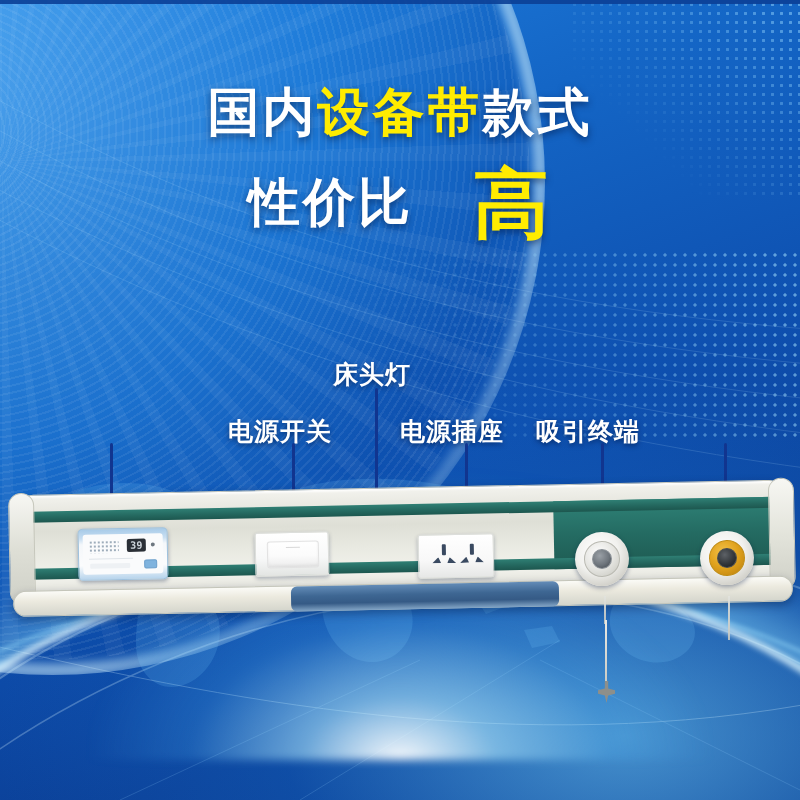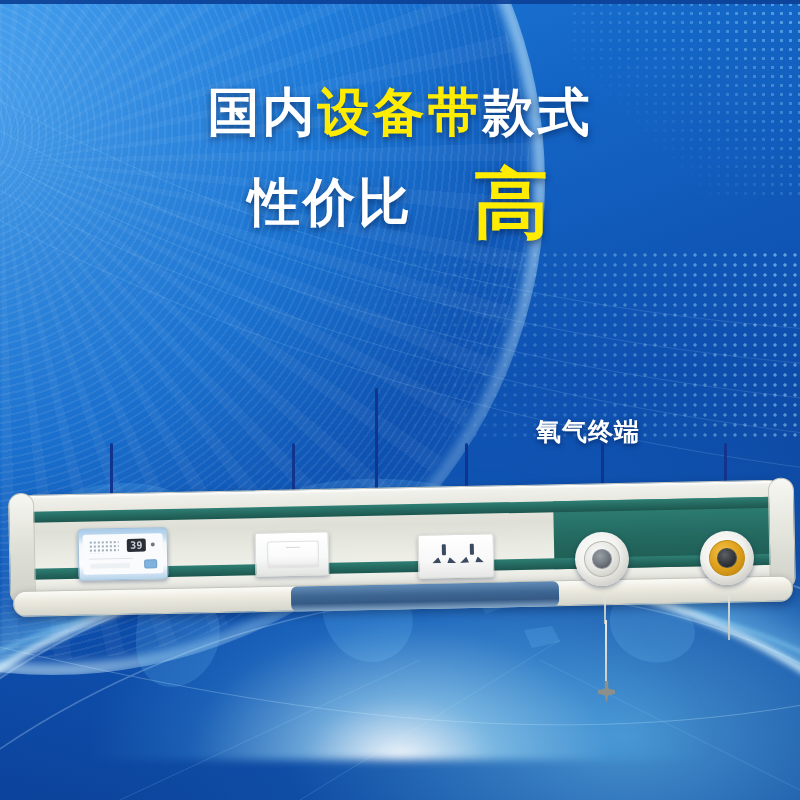"床头灯" div.callout { html: none -> <div>床头灯</div> }
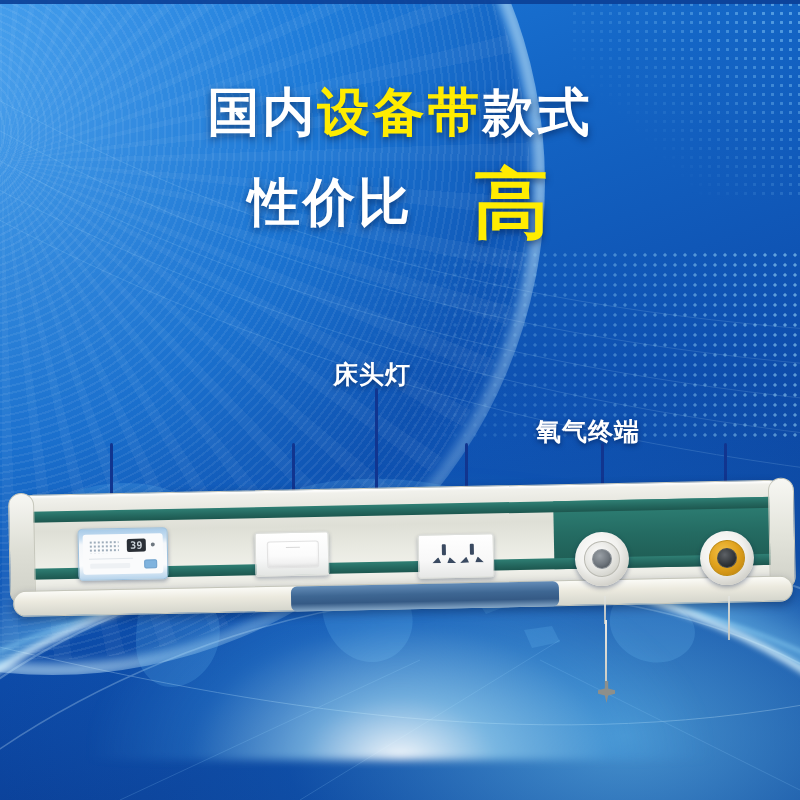"电源开关" div.callout { html: none -> <div>电源开关</div> }
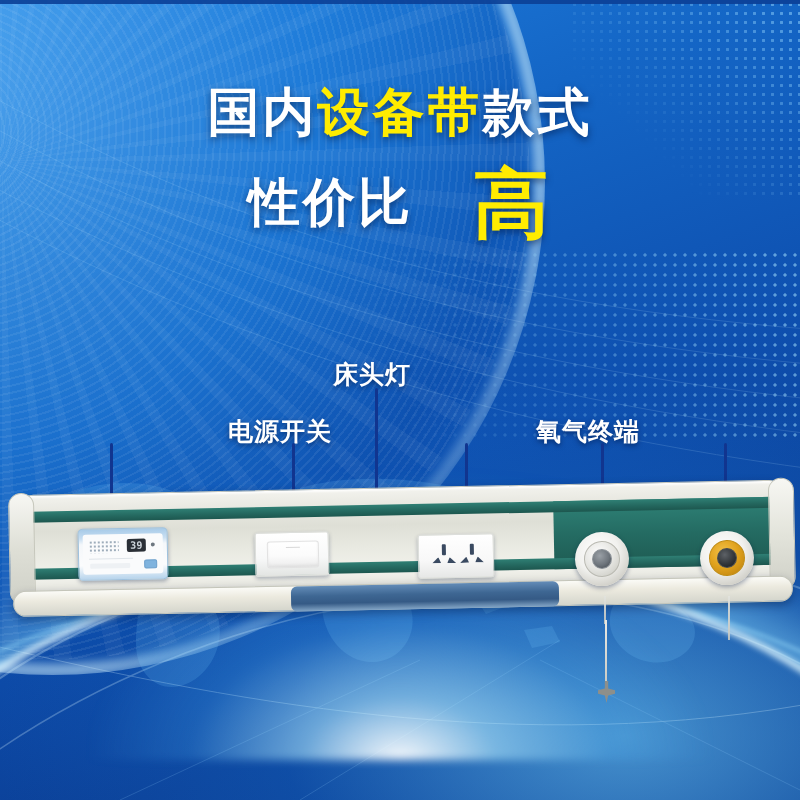"电源插座" div.callout { html: none -> <div>电源插座</div> }
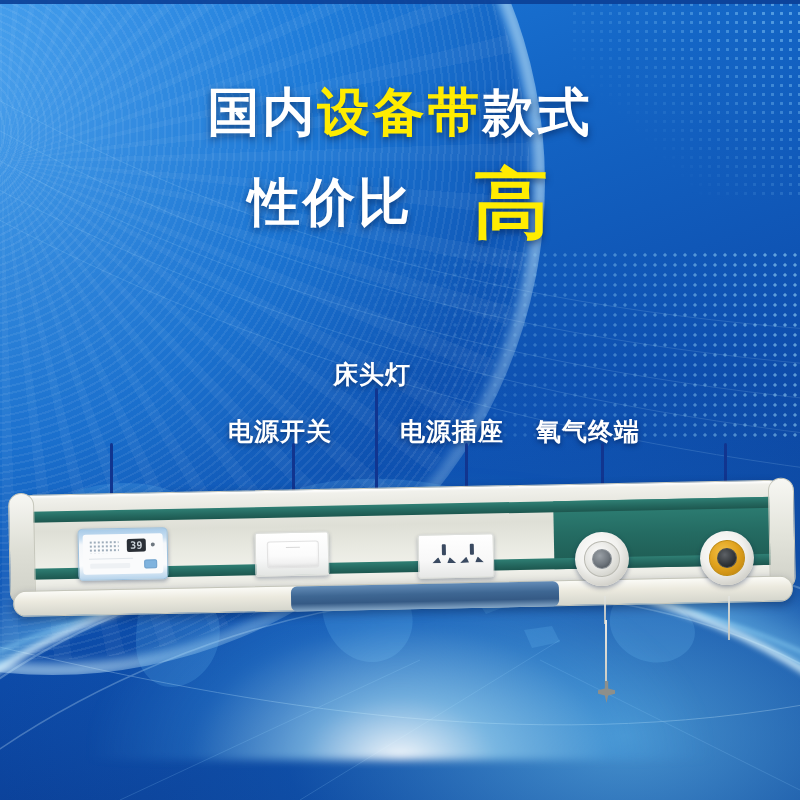"氧气终端" div.callout { text: 氧气 -> 吸引 }
